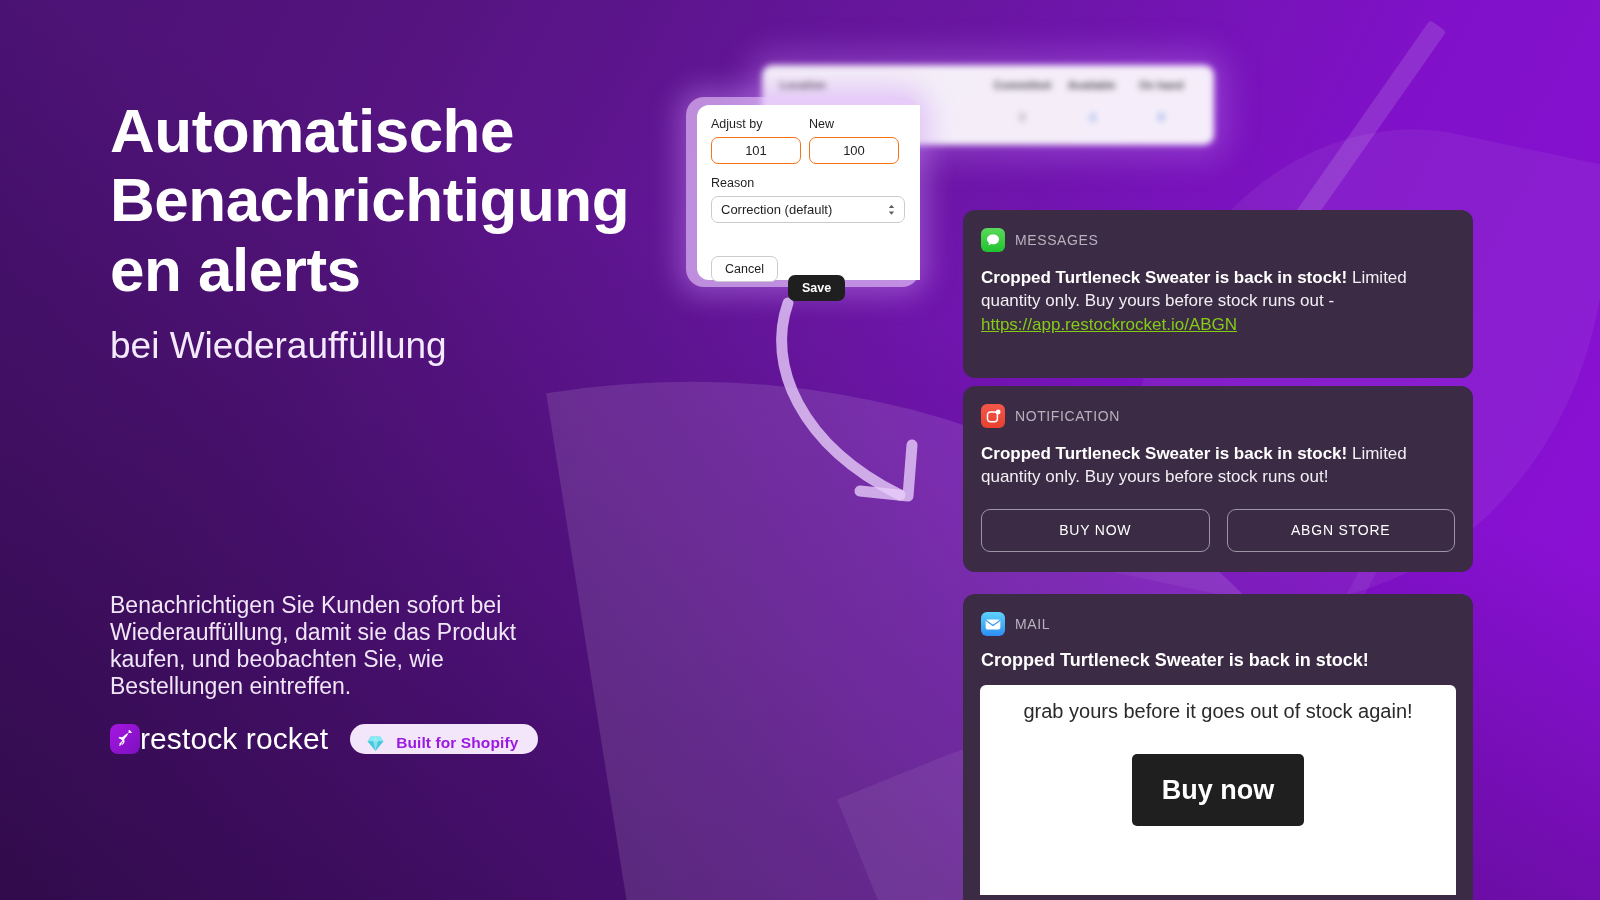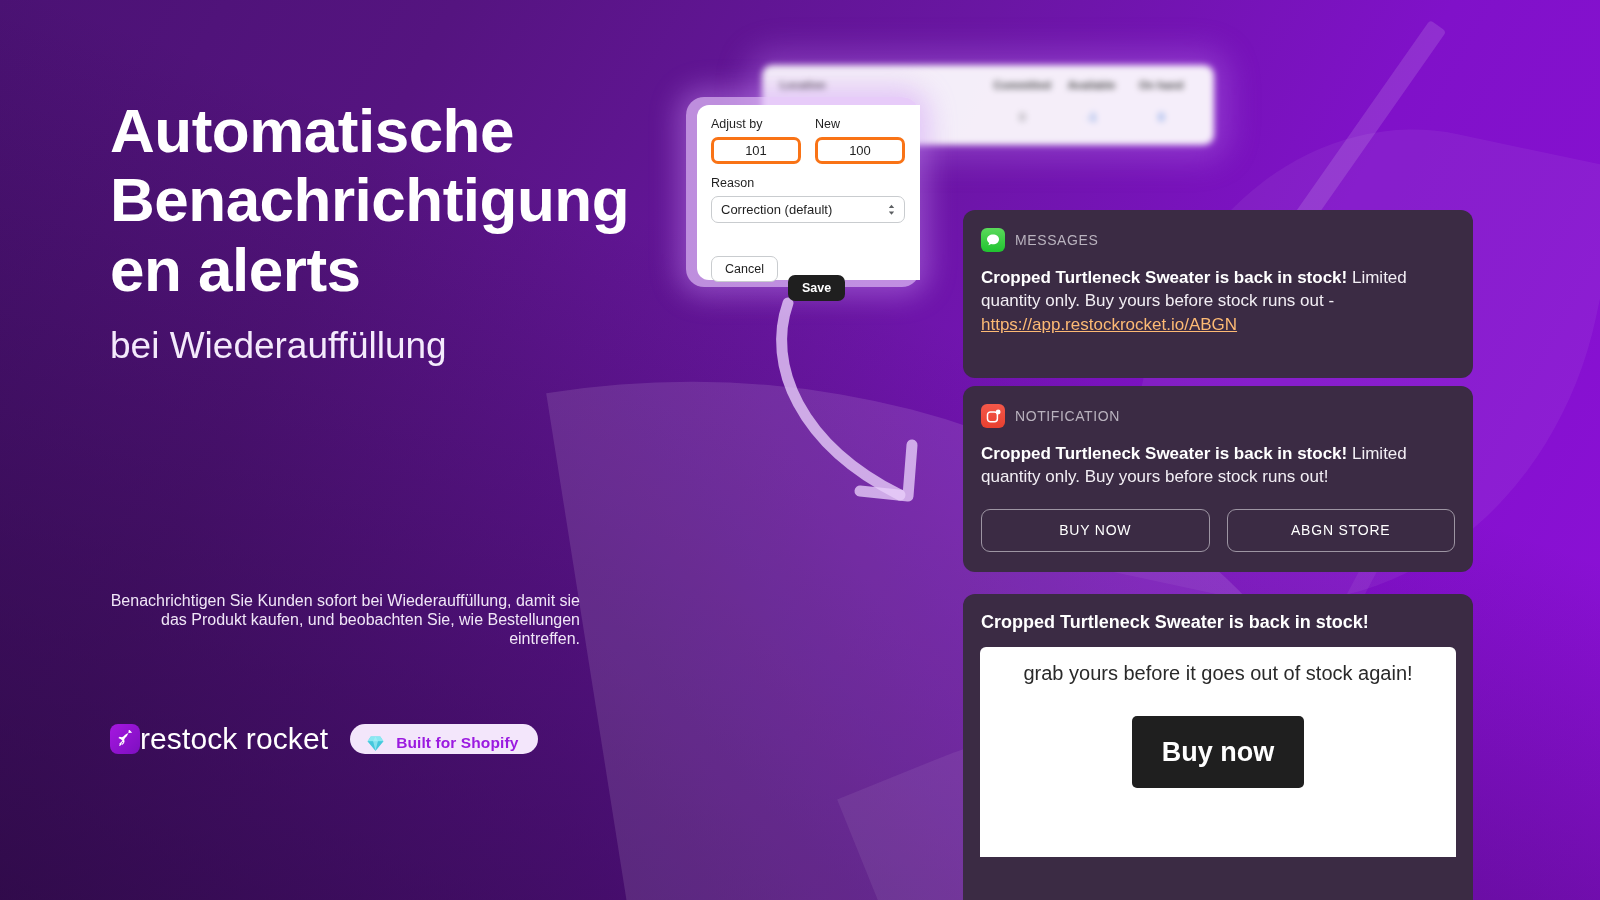"Adjust by" .m-row { gap: 14px -> 8px }
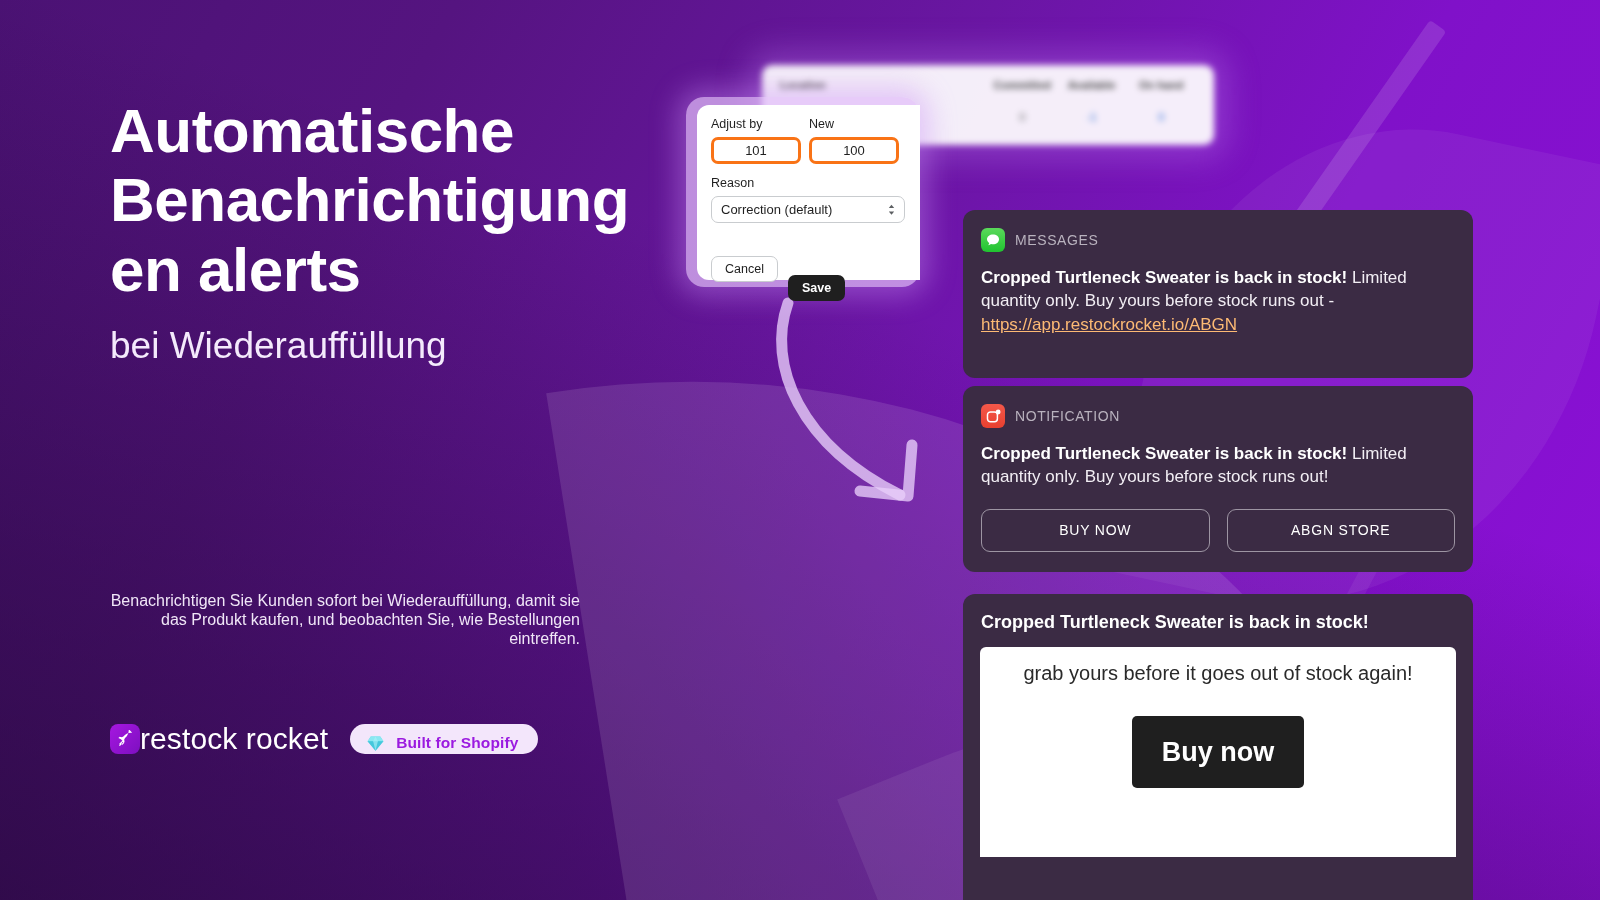"101" .m-input { border: 3px solid #f97316 -> 1px solid #f97316 }
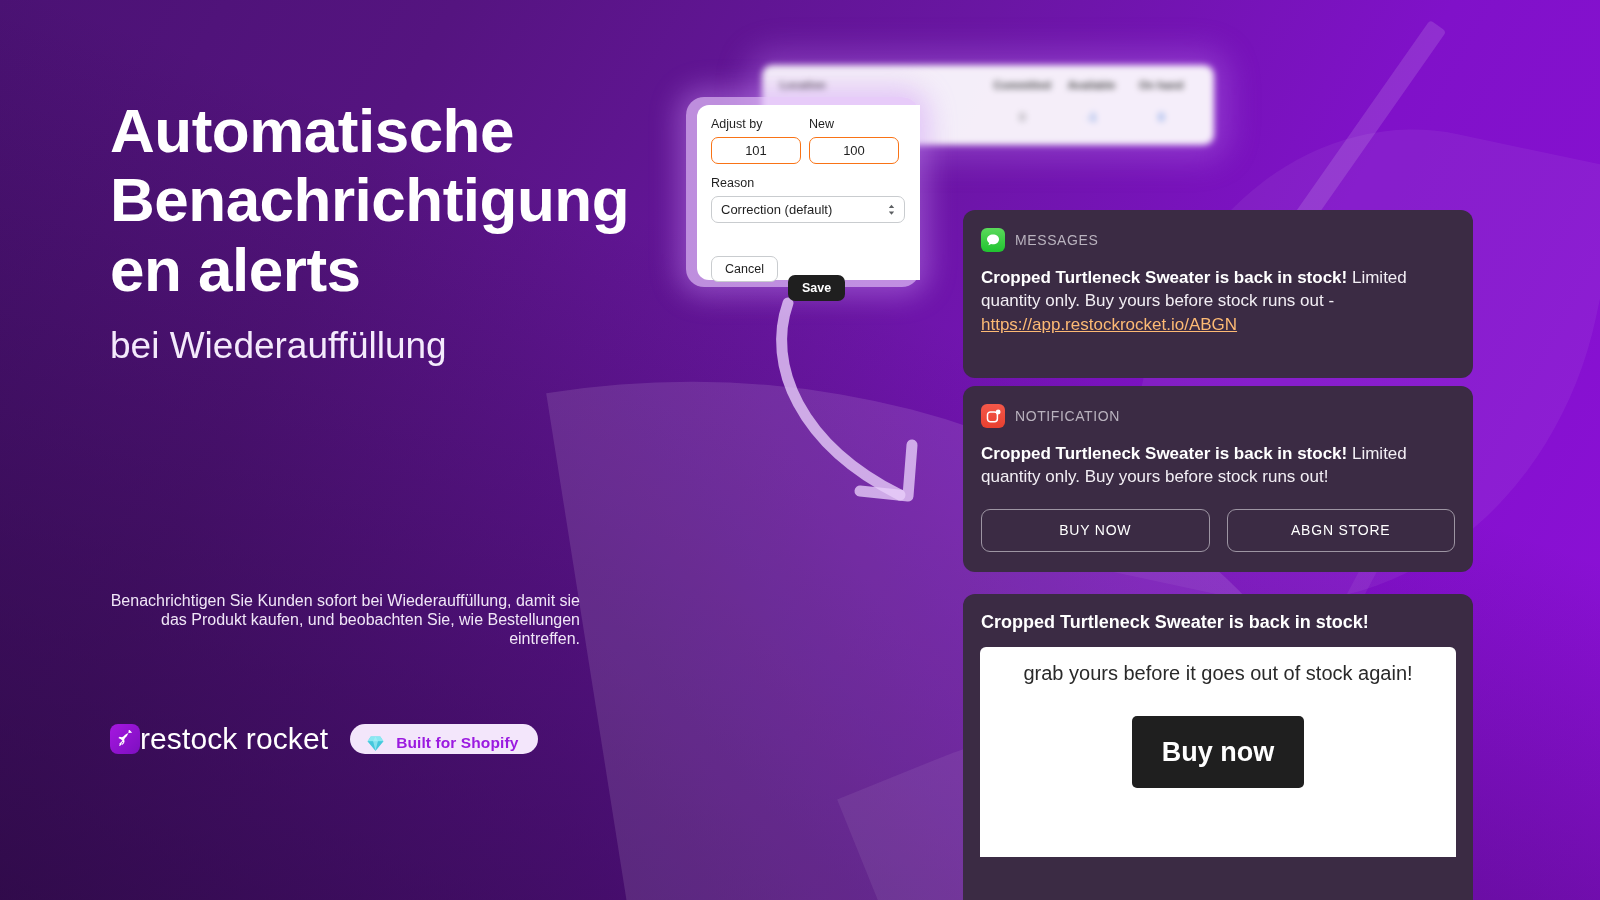"https://app.restockrocket.io/ABGN" .msg-link { color: #fdba74 -> #84cc16 }
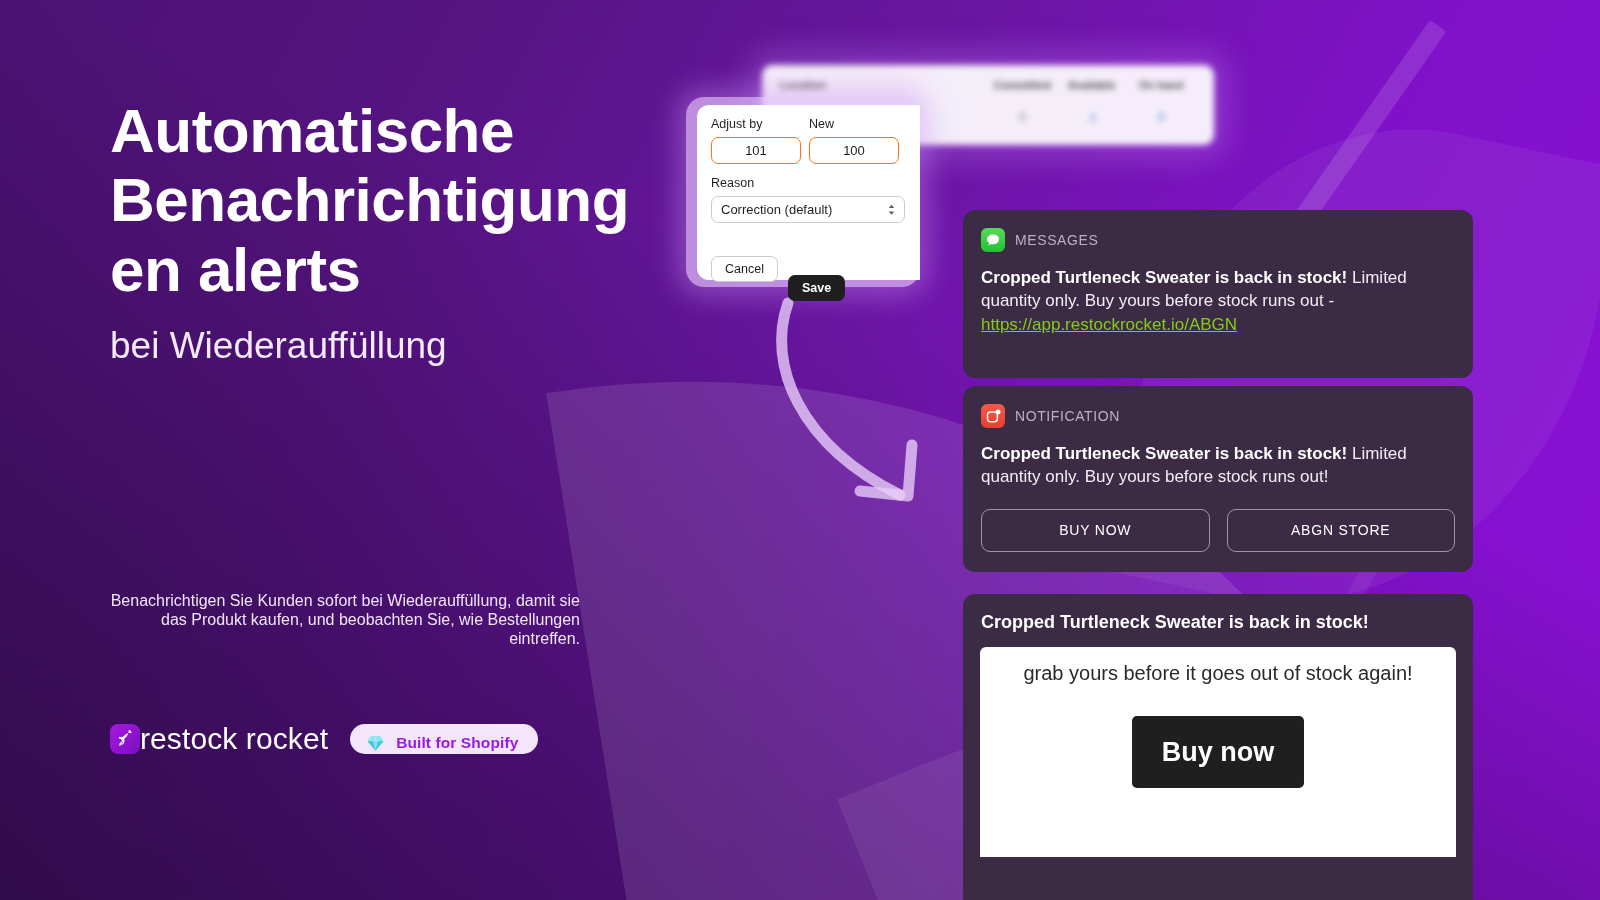"Benachrichtigen Sie Kunden sofort bei" .body-text { font-size: 16px -> 23px; text-align: right -> none }
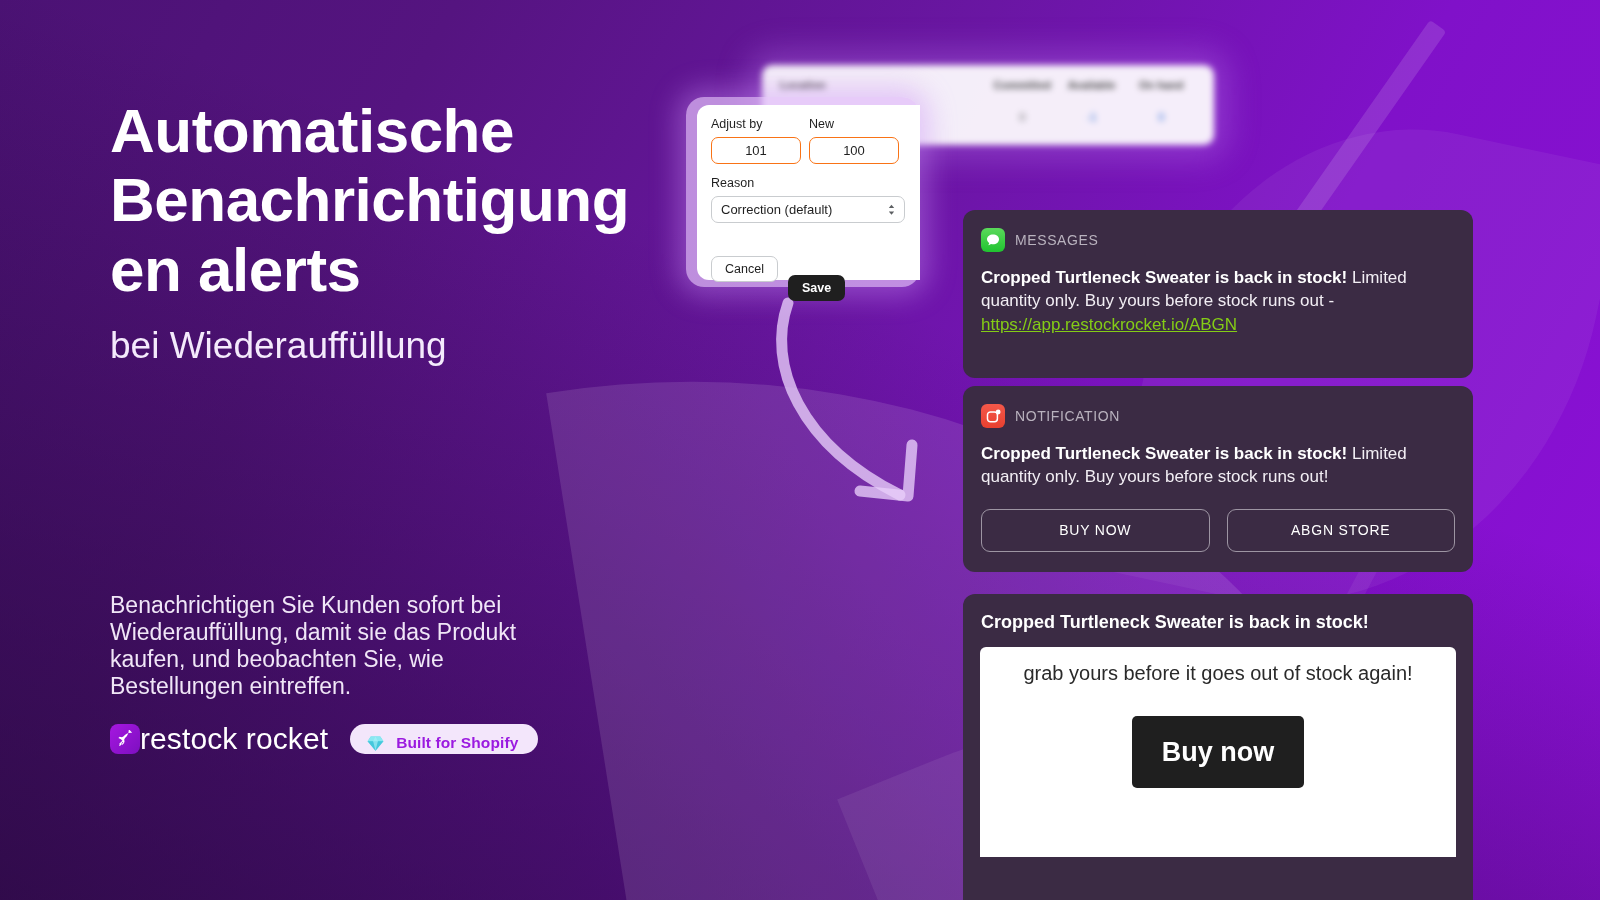"MAIL" div.card-head { html: none -> <div> <span> <svg> <rect></rect> <path></path> </svg> </span> <span>MAIL</span> </div> }
